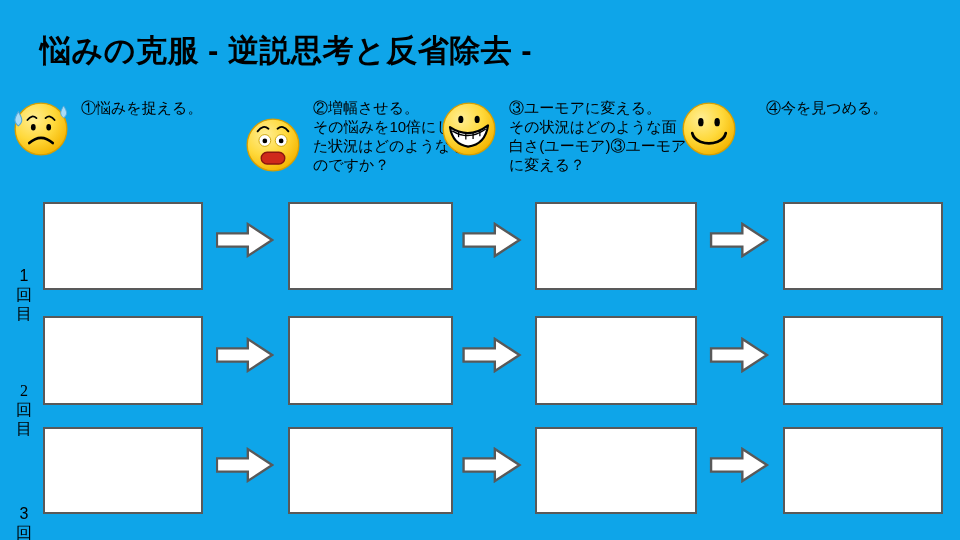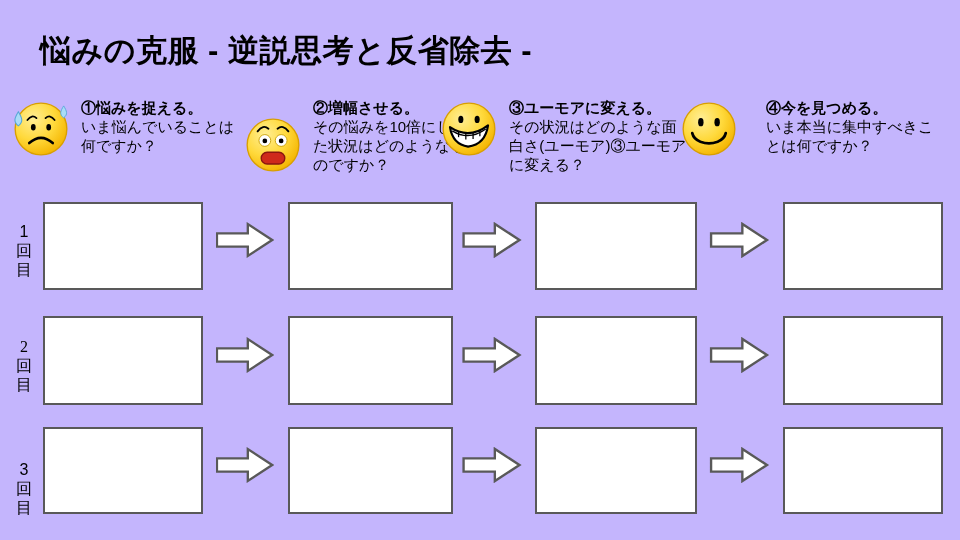"悩みの克服 - 逆説思考と反省除去 -" .slide { background: #c4b5fd -> #0ea5e9 }
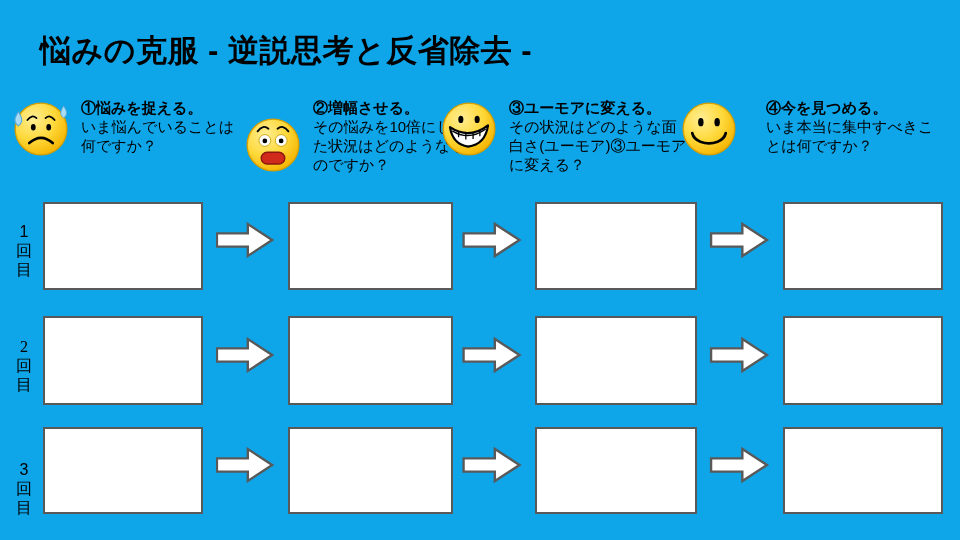"①悩みを捉える。" .step .heading { font-weight: bold -> normal }
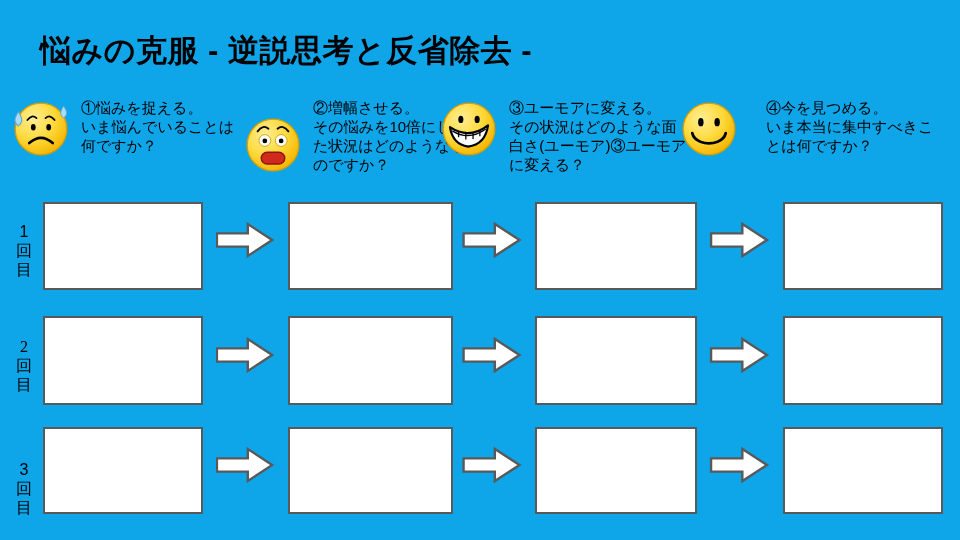"いま悩んでいることは何ですか？" span.body { html: <span>いま悩んでいることは何ですか？</span> -> none }
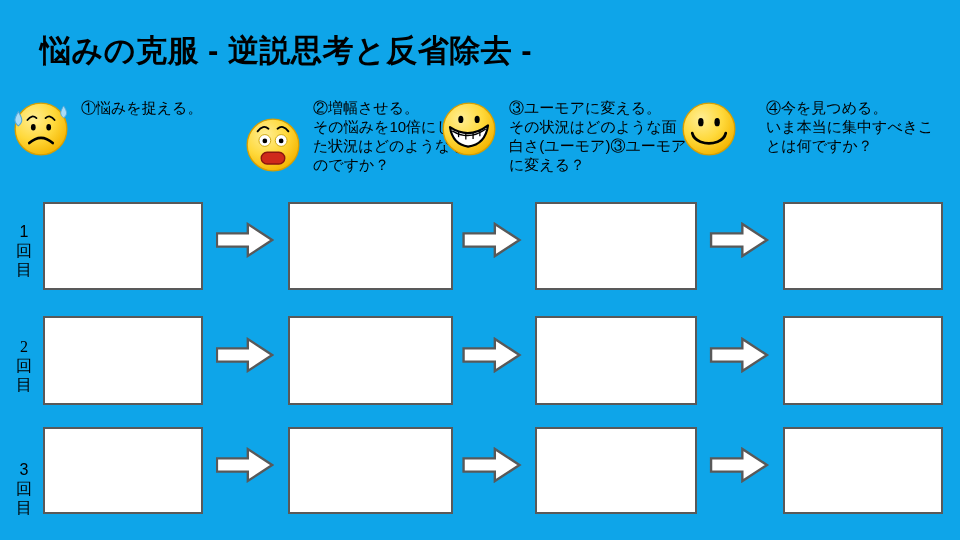"いま本当に集中すべきことは何ですか？" span.body { html: <span>いま本当に集中すべきことは何ですか？</span> -> none }
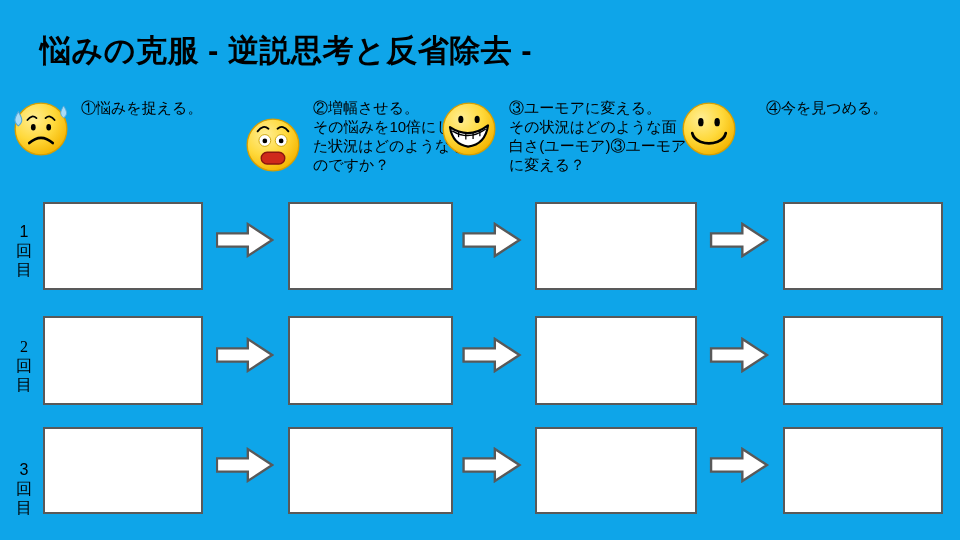"1回目" .rowlabel { margin-top: none -> 44px }
